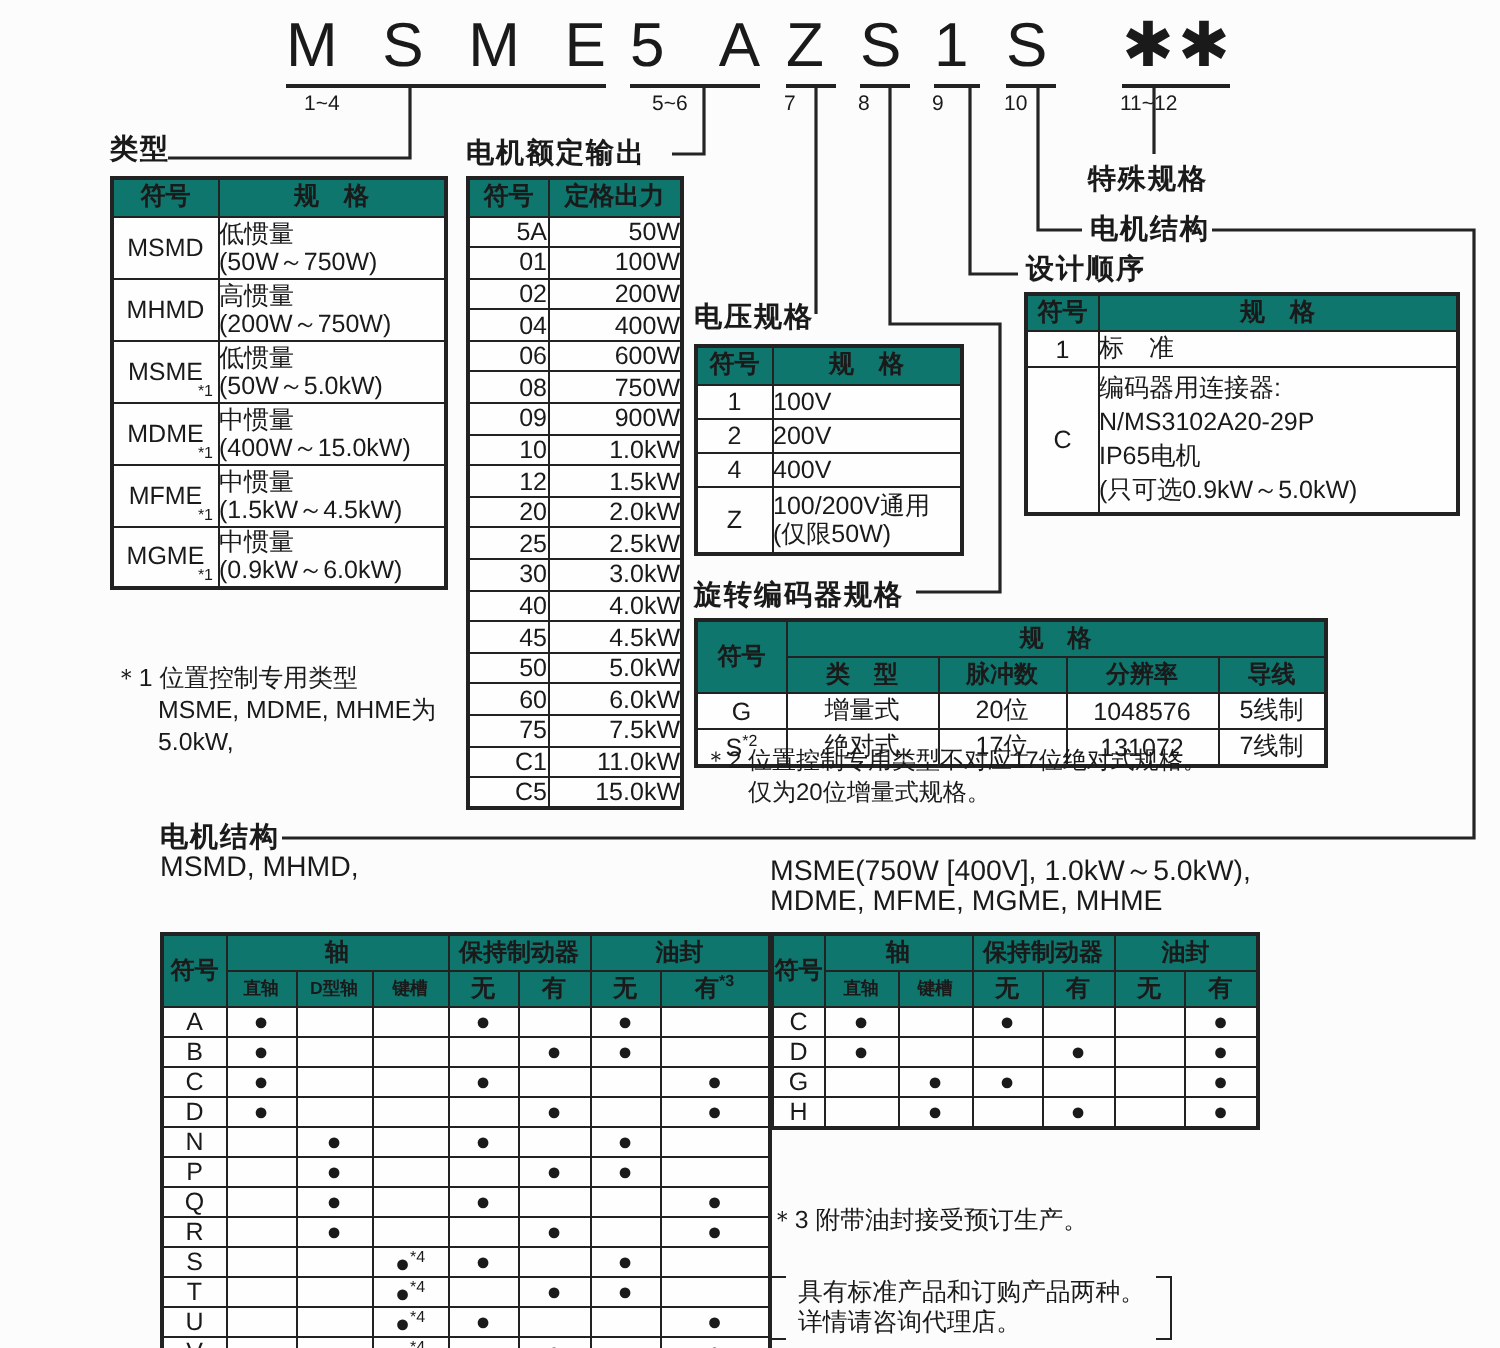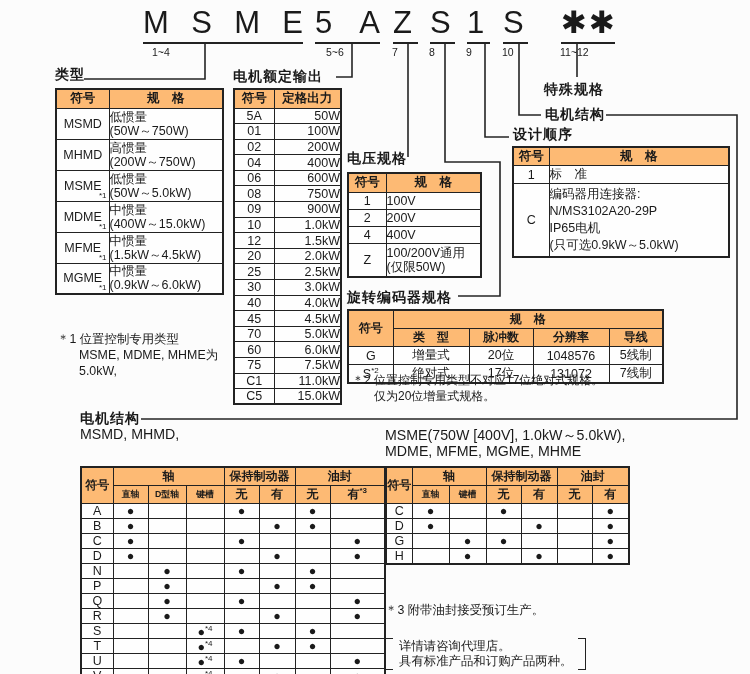"符号" .tbl th { background: #fdba74 -> #0f766e }
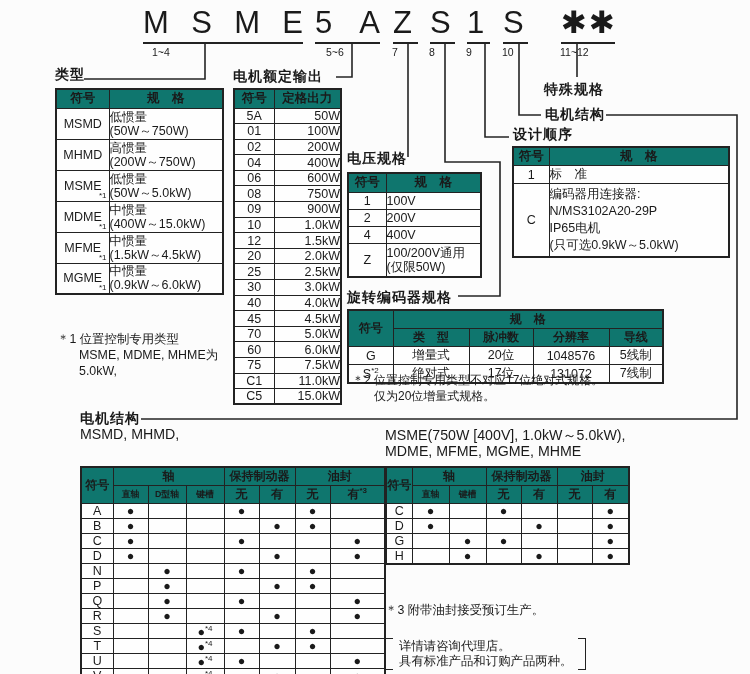"5A" .out-sym { text-align: center -> right }
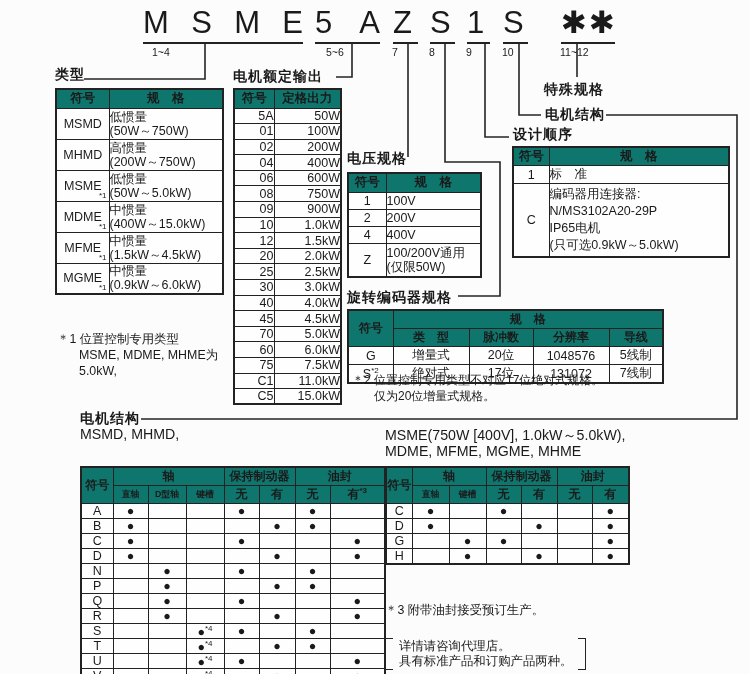"70" td.out-sym { text: 70 -> 50 }
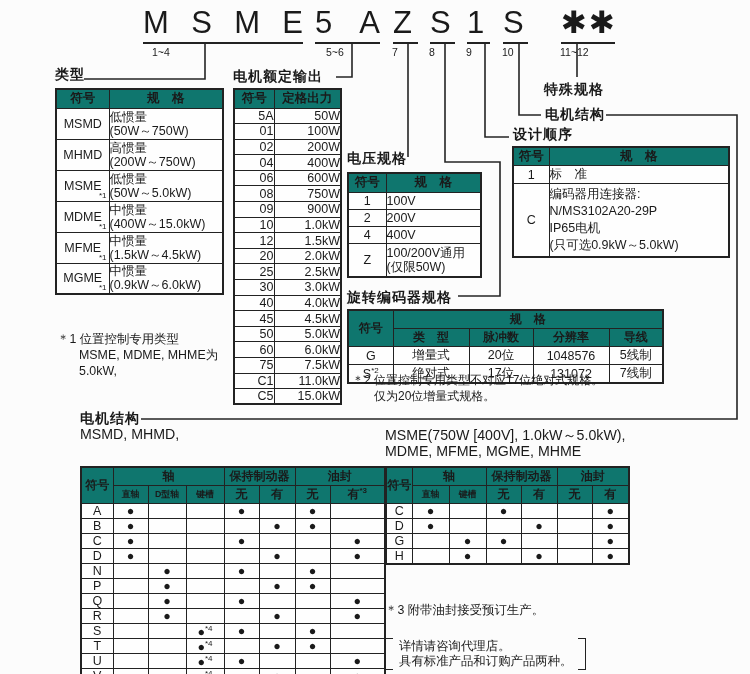"详情请咨询代理店。" div { order: before "具有标准产品和订购产品两种。" -> after "具有标准产品和订购产品两种。" }
